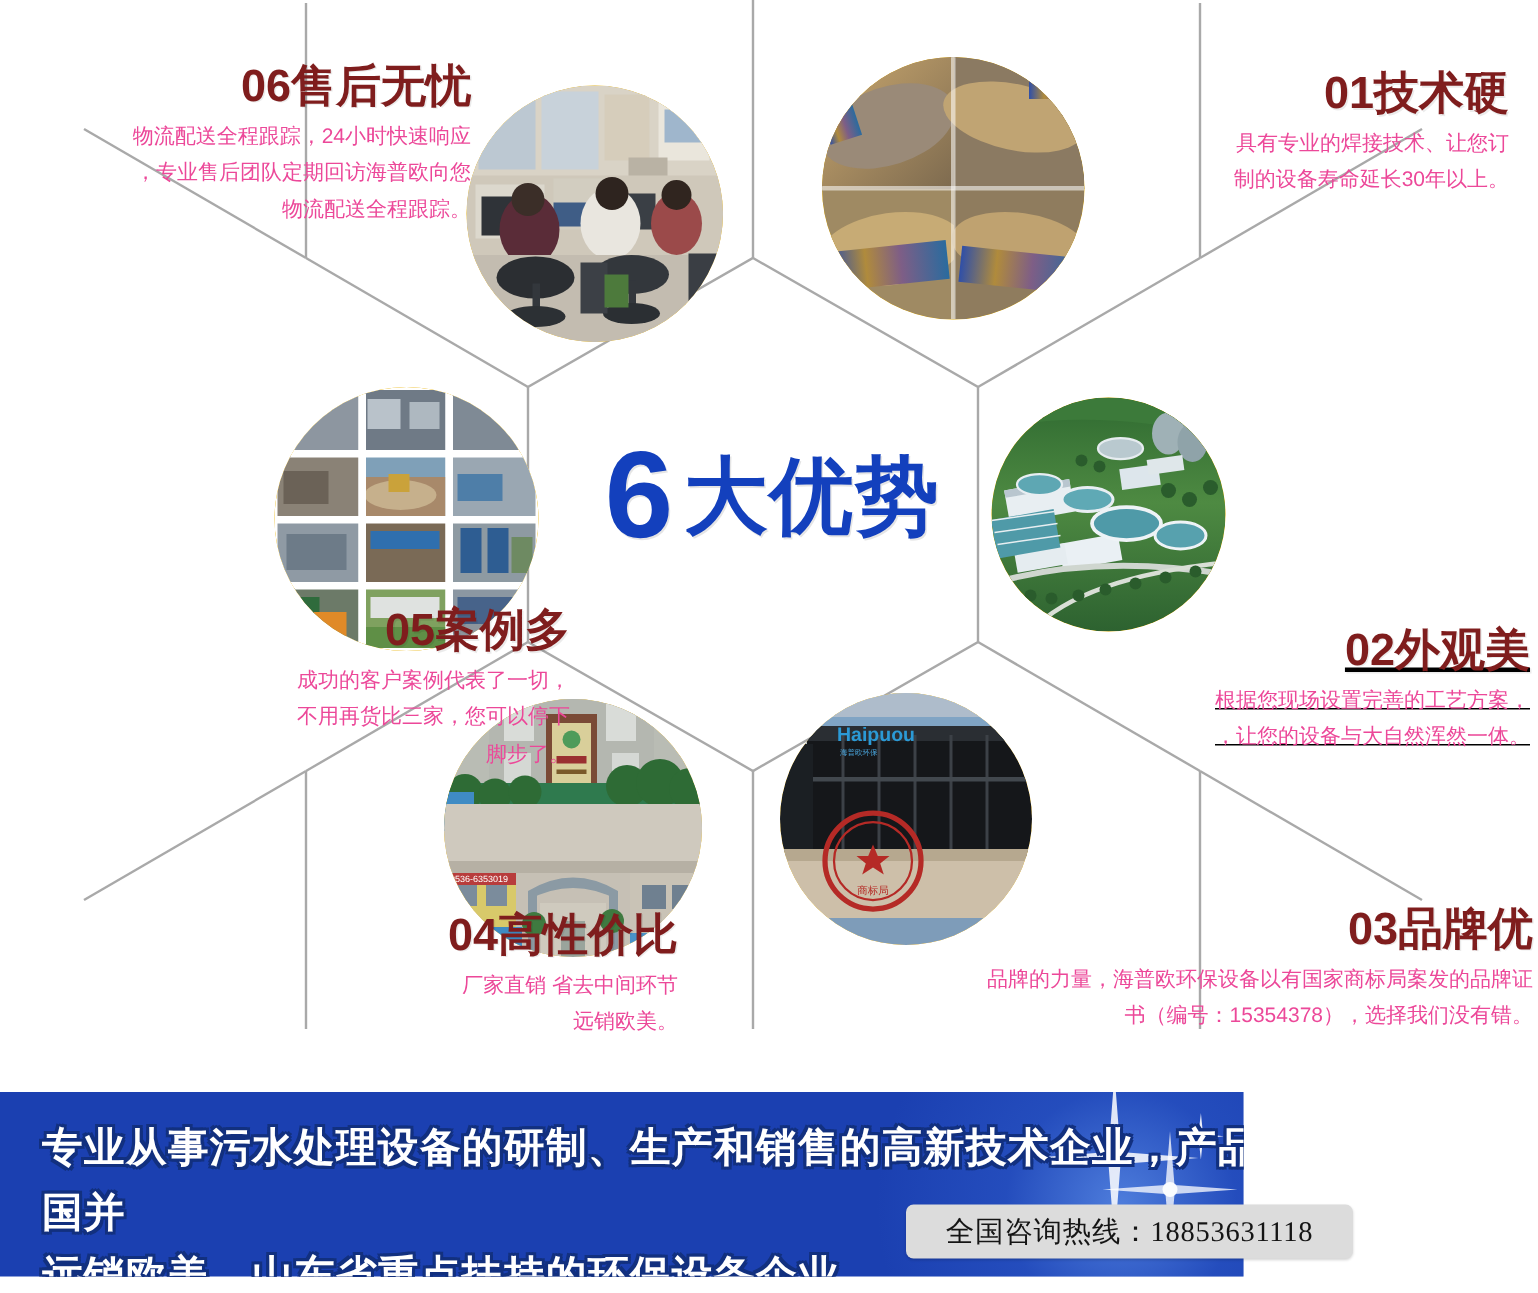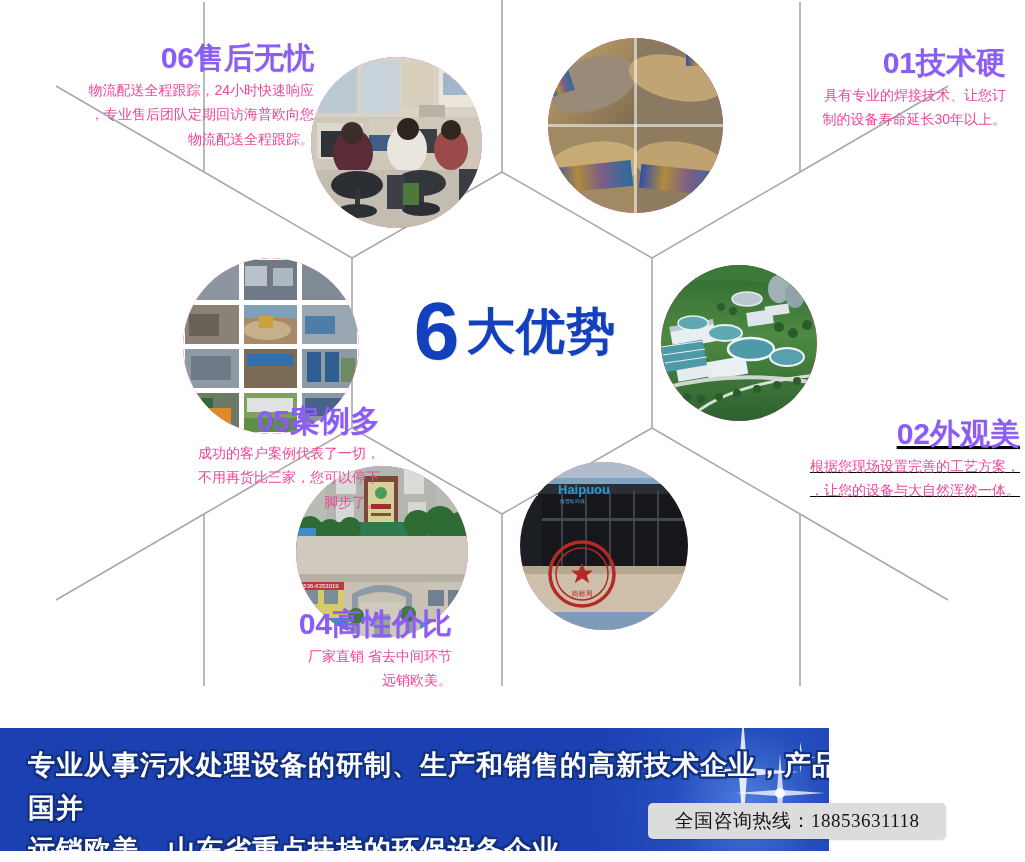"06售后无忧" .feat .num { color: #8b5cf6 -> #7f1d1d }
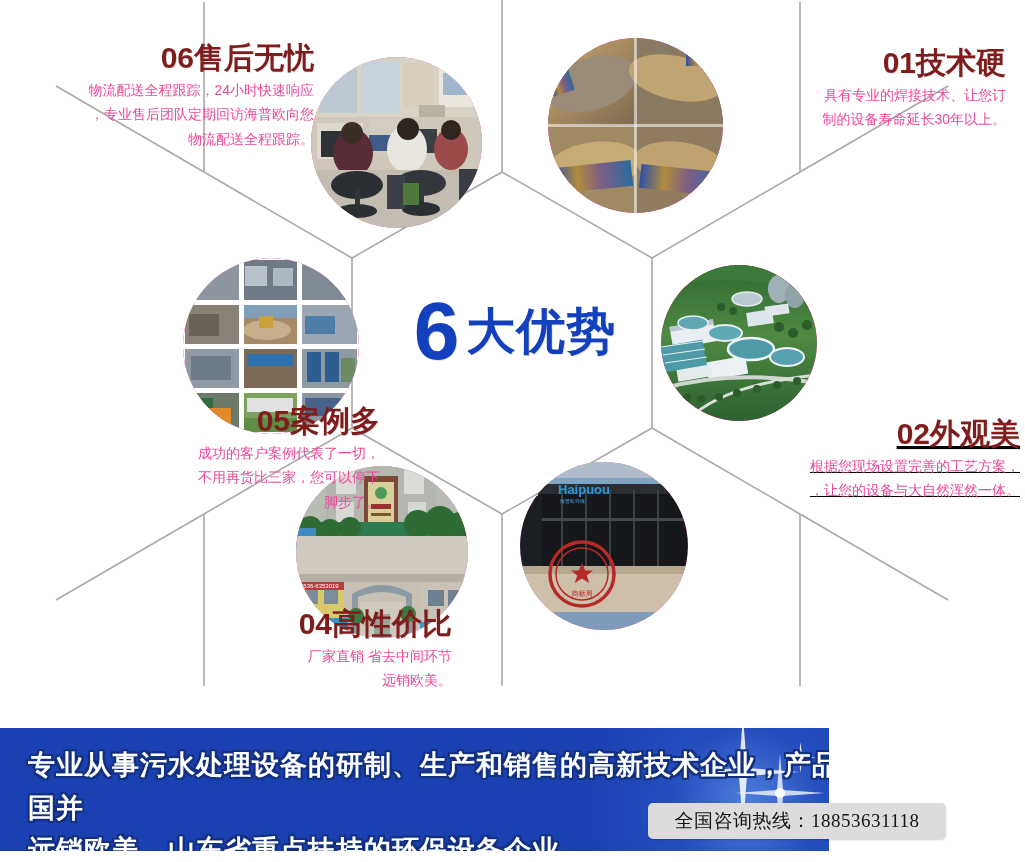"大优势" .center-title .sub { font-size: 49px -> 56px }
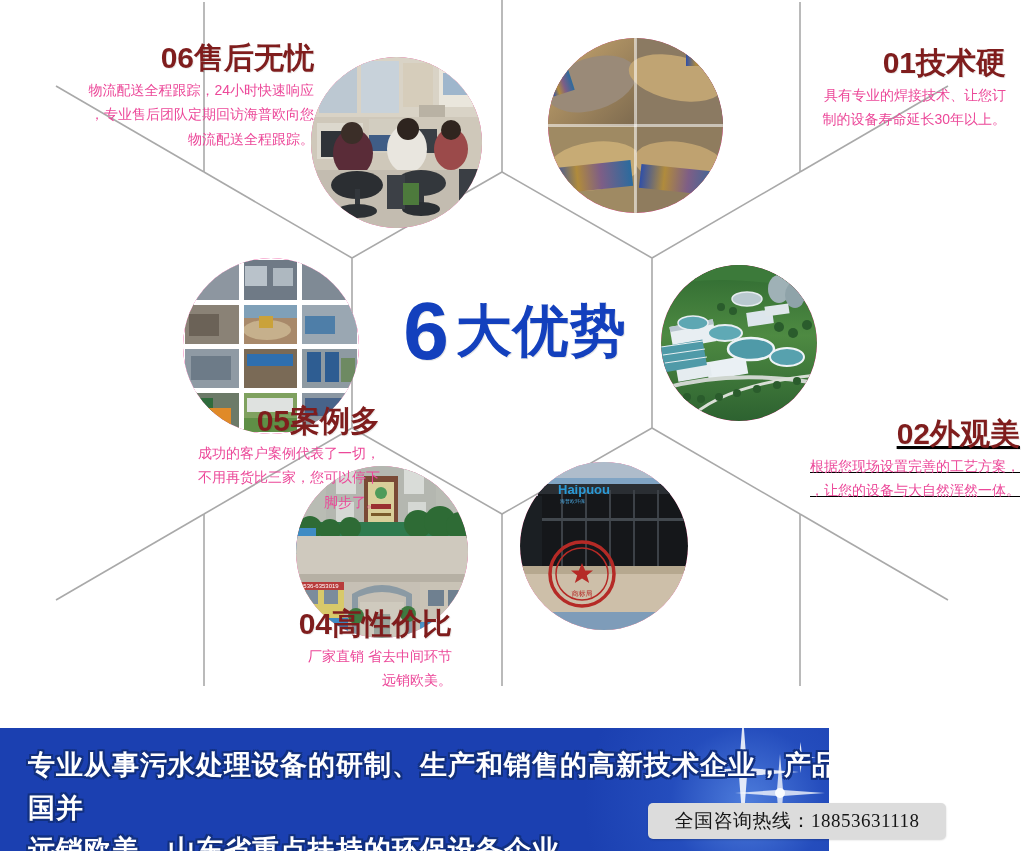"Haipuou" .photo { background: #ec4899 -> #eab308 }
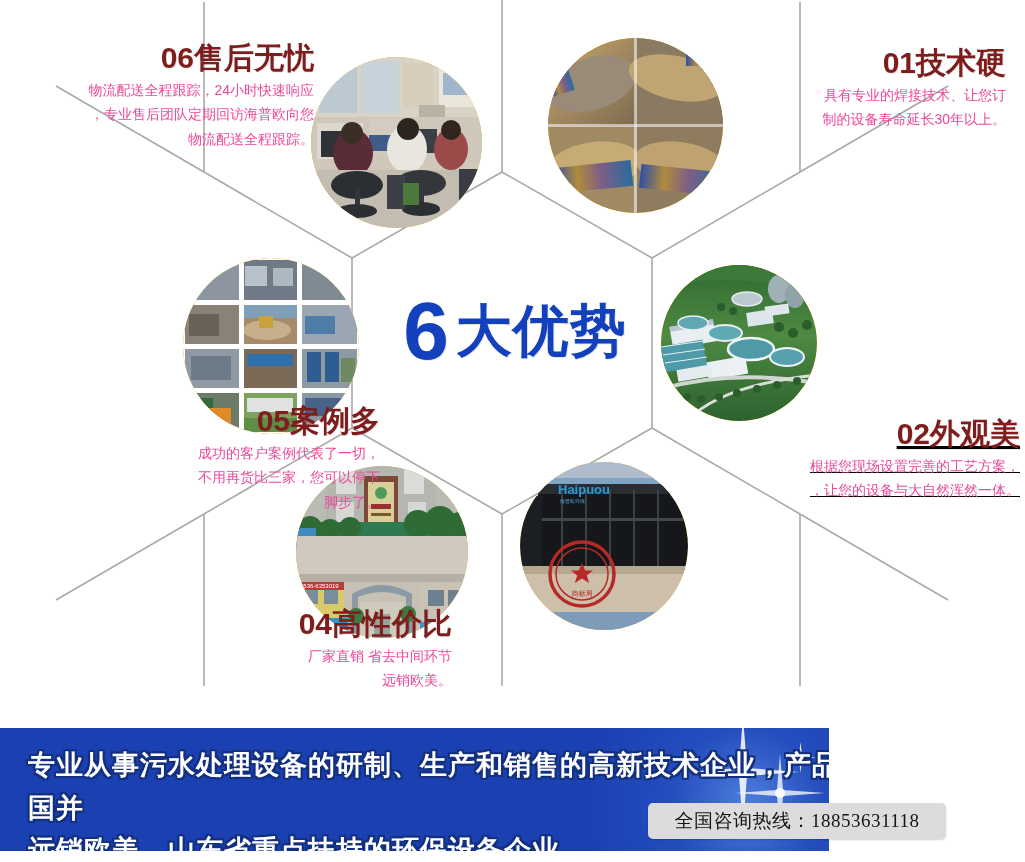"03品牌优" div.feat { html: none -> <div> <div>03品牌优</div> <div> <span>品牌的力量，海普欧环保设备以有国家商标局案发的品牌证</span><br> <span>书（编号：15354378），选择我们没有错。</span> </div> </div> }
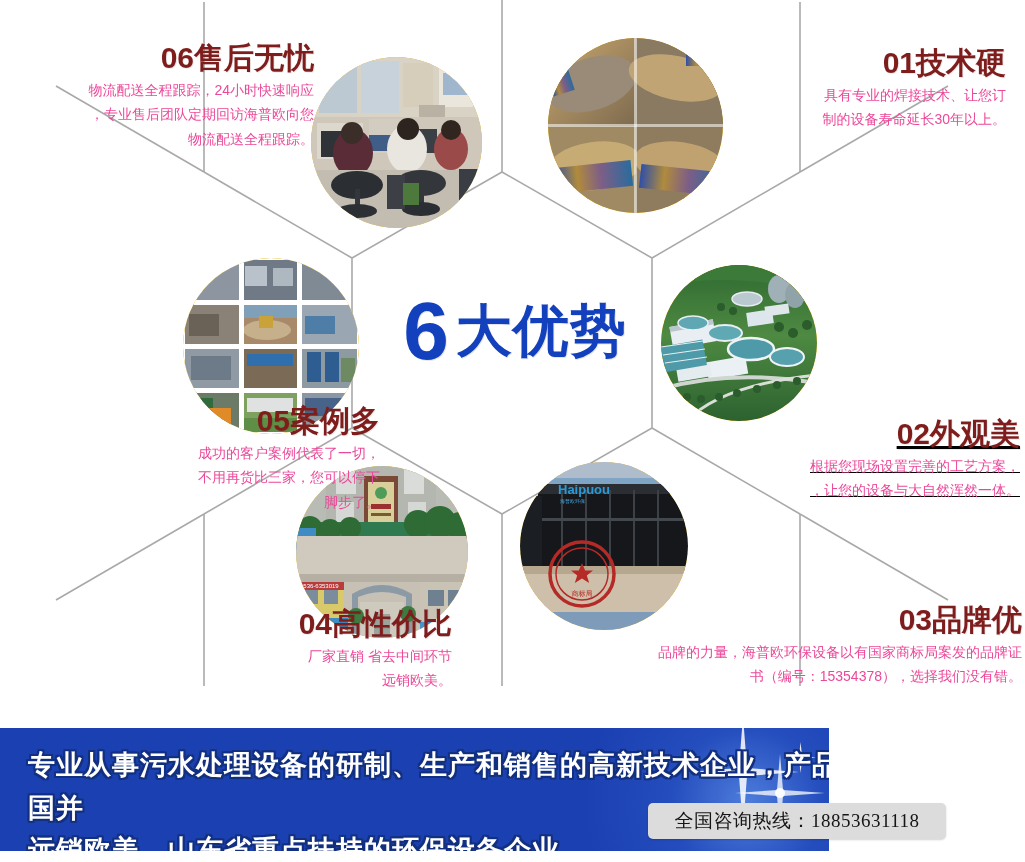"全国咨询热线：18853631118" #hotline { margin-left: 44px -> none }
